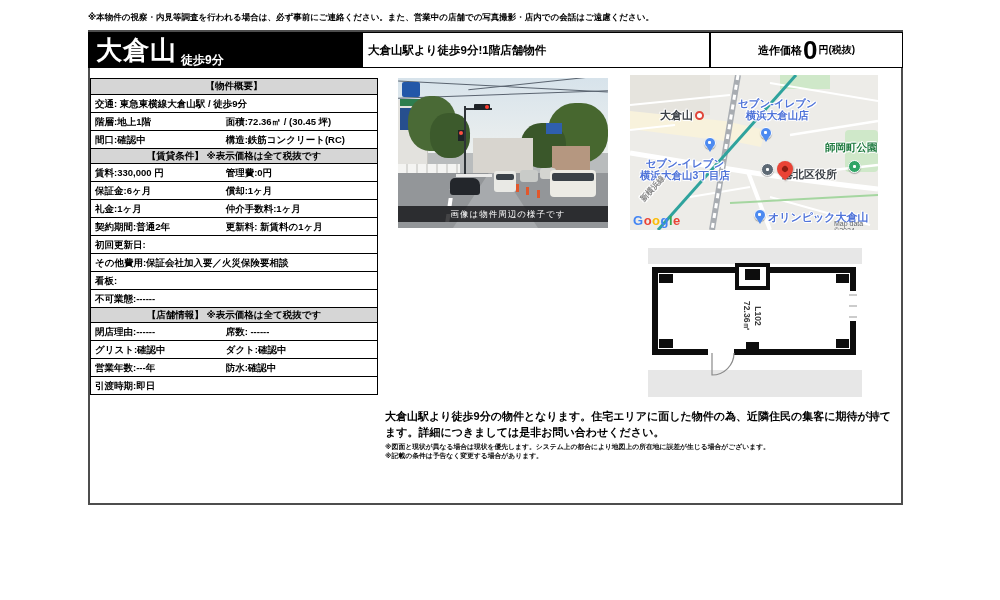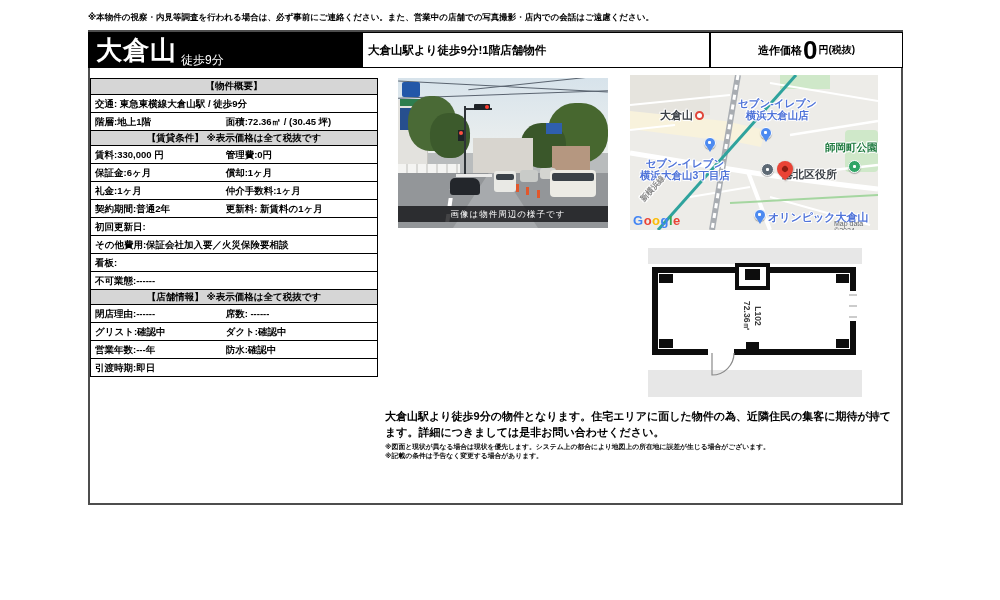"徒歩9分" #hdr-black .small { font-weight: normal -> bold }
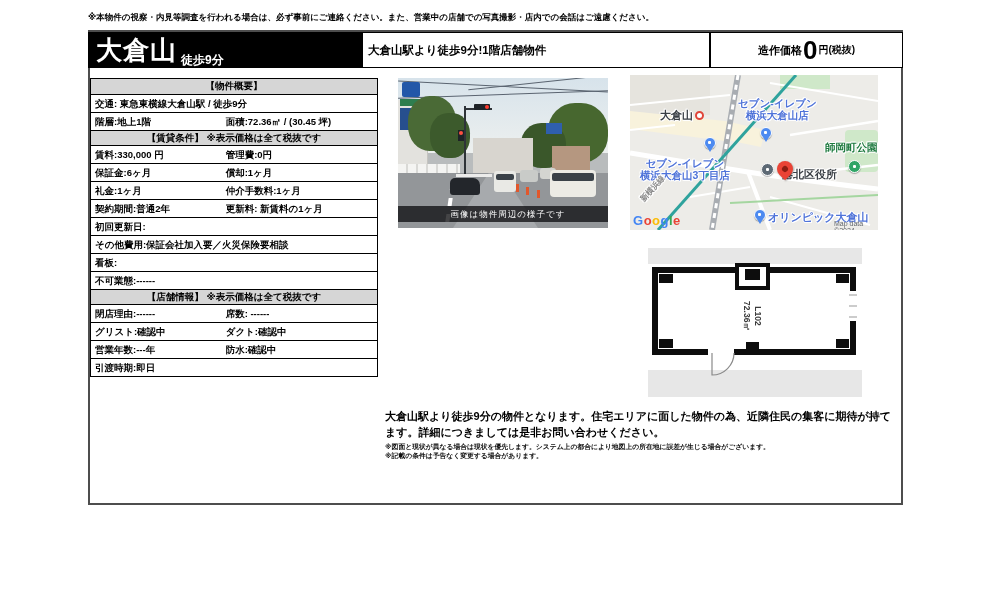"間口:確認中 構造:鉄筋コンクリート(RC)" div.trow { html: none -> <div><span>間口:確認中</span><span>構造:鉄筋コンクリート(RC)</span></div> }
